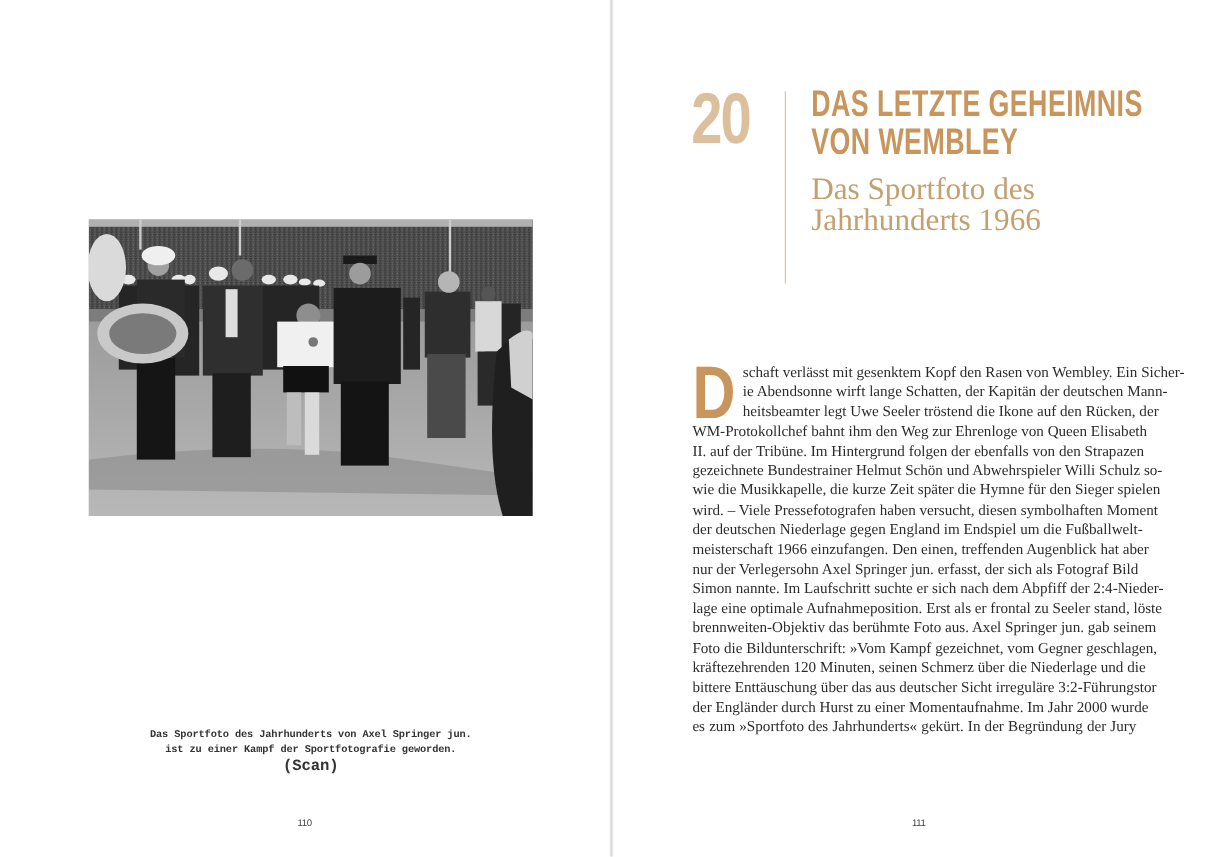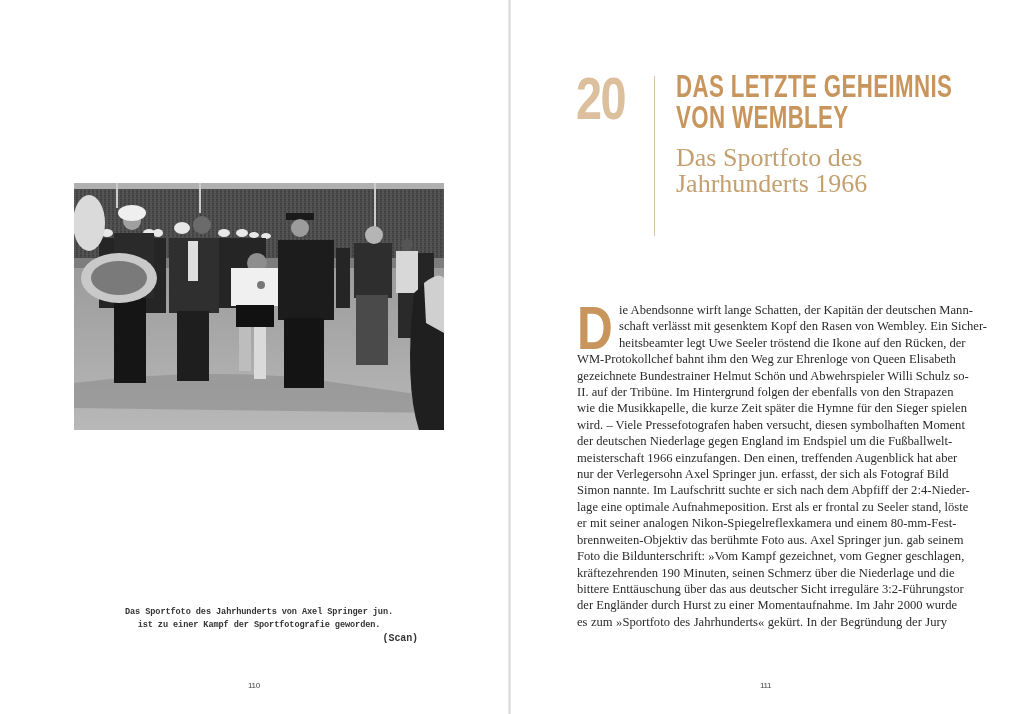"ie Abendsonne wirft lange Schatten," span.line { order: before "schaft verlässt mit gesenktem Kopf" -> after "schaft verlässt mit gesenktem Kopf" }
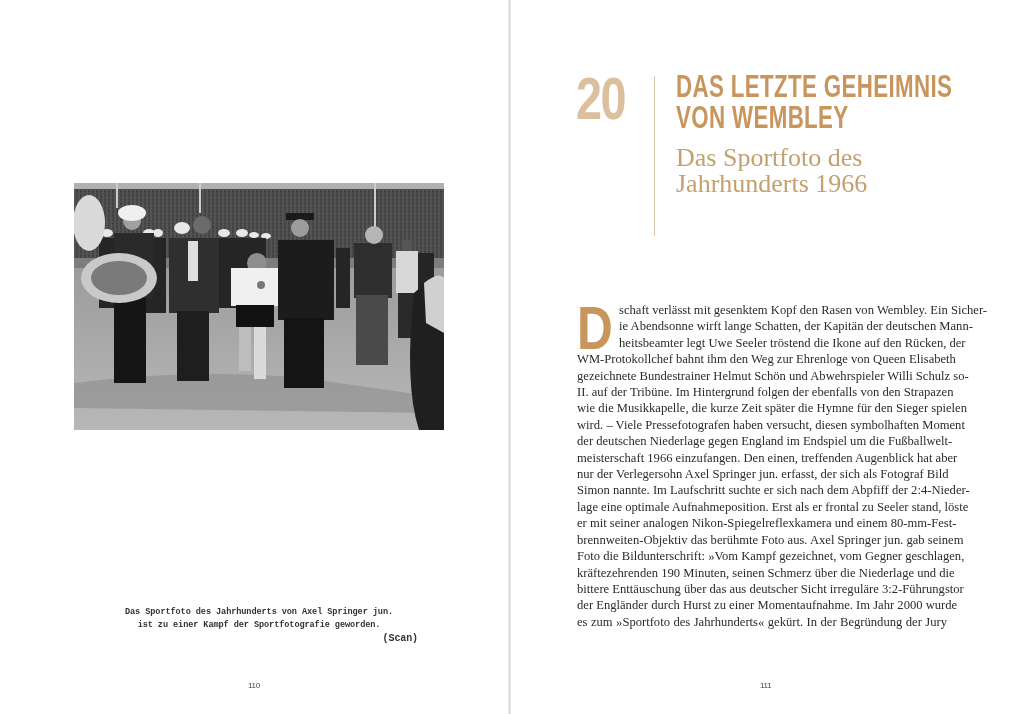"gezeichnete Bundestrainer Helmut Schön" span.line { order: before "II. auf der Tribüne. Im" -> after "II. auf der Tribüne. Im" }
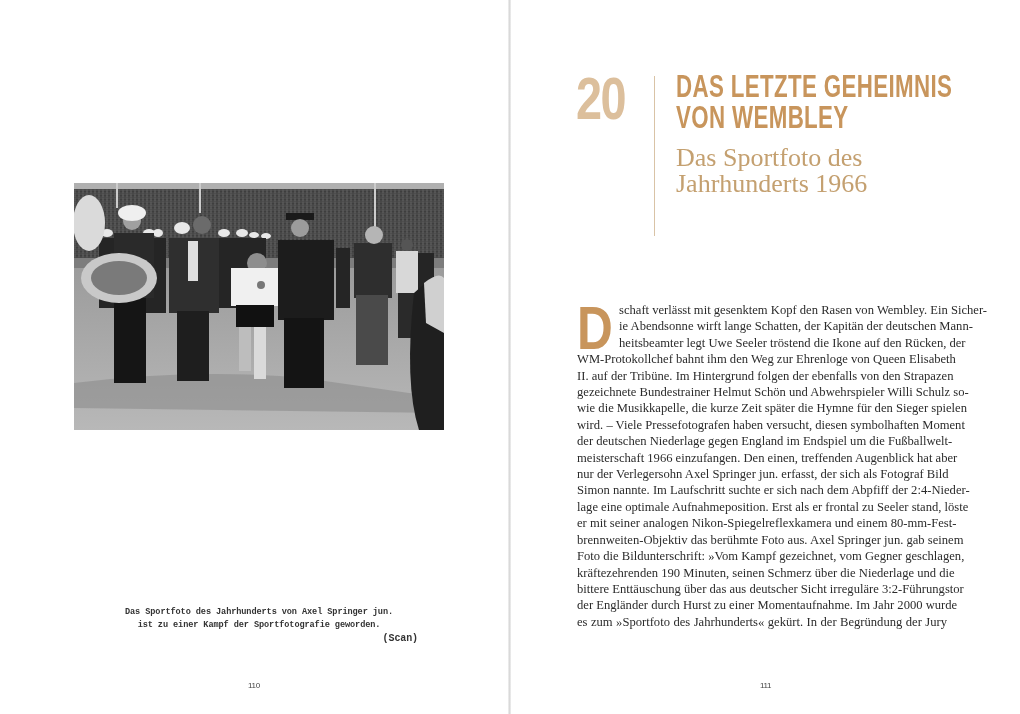"er mit seiner analogen" span.line { html: <span>er mit seiner analogen Nikon-Spiegelreflexkamera und einem 80-mm-Fest-</span> -> none }
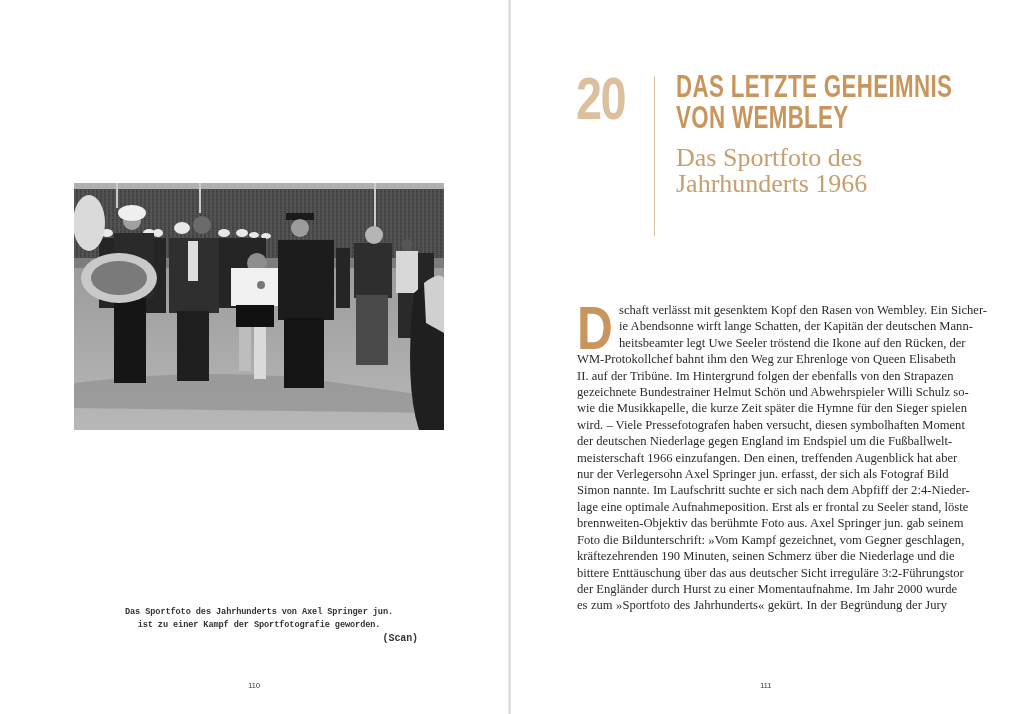"kräftezehrenden 190 Minuten, seinen" span.line { text: 190 -> 120 }
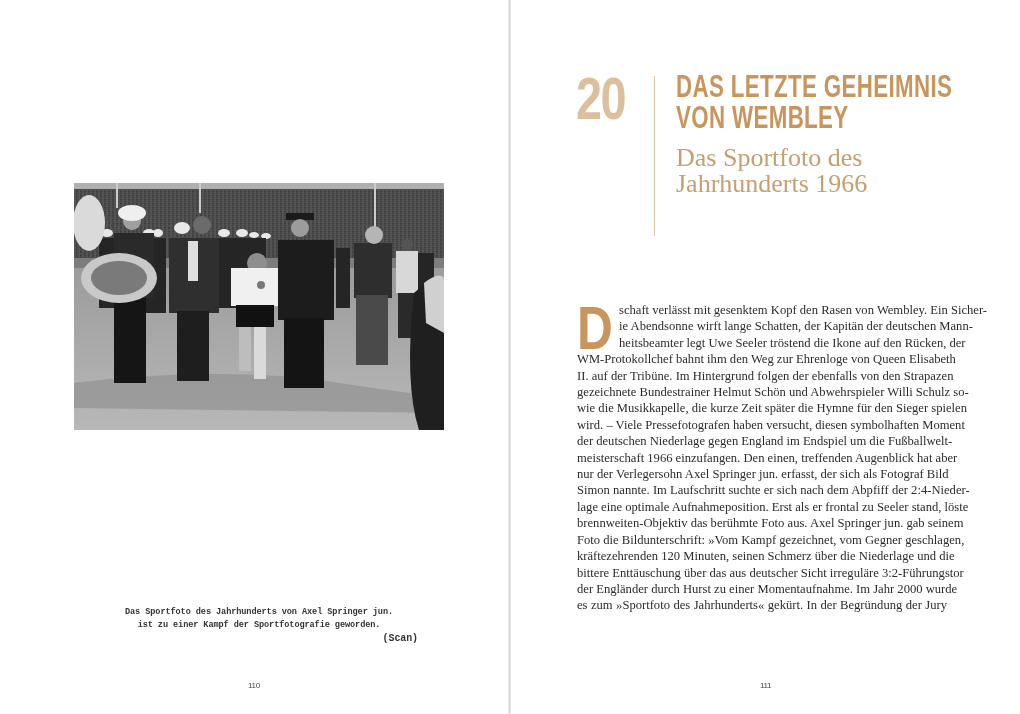"(Scan)" .caption .credit { font-size: 10px -> 13px; text-align: right -> none }
